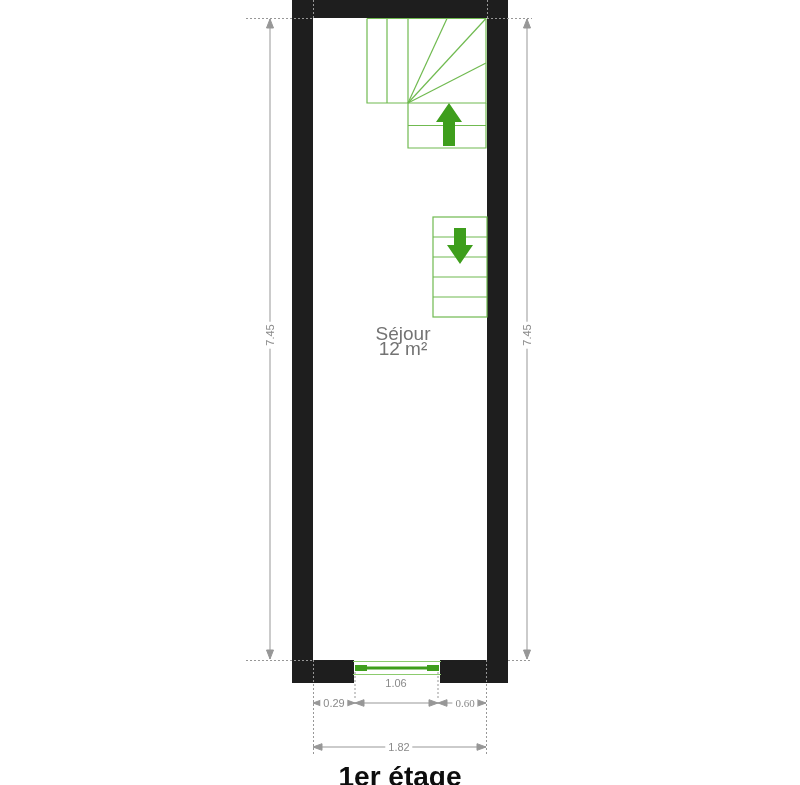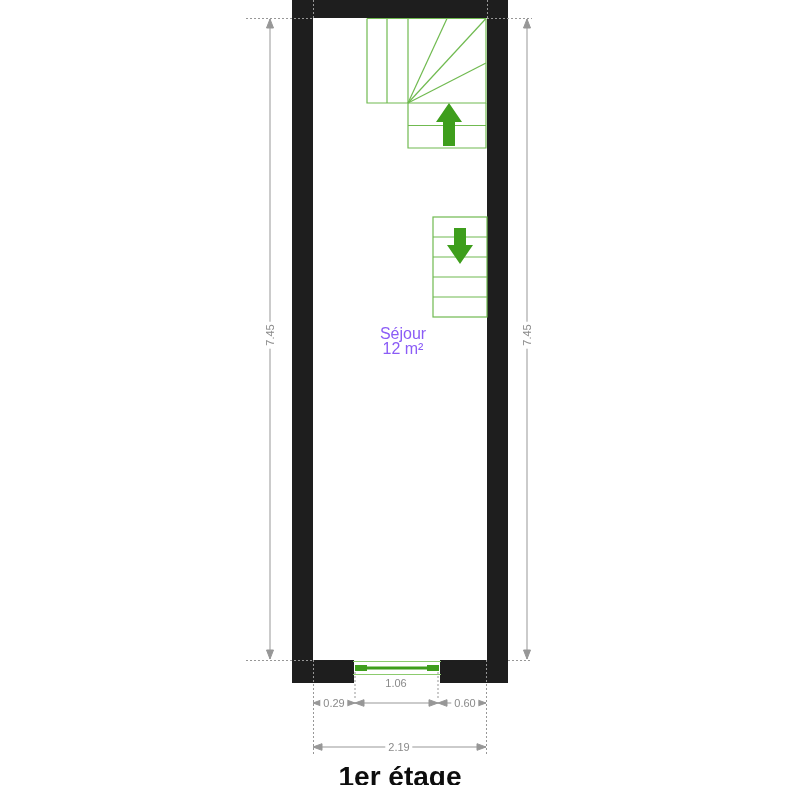"Séjour" .room-label { color: #8b5cf6 -> #737373; font-size: 16px -> 19px }
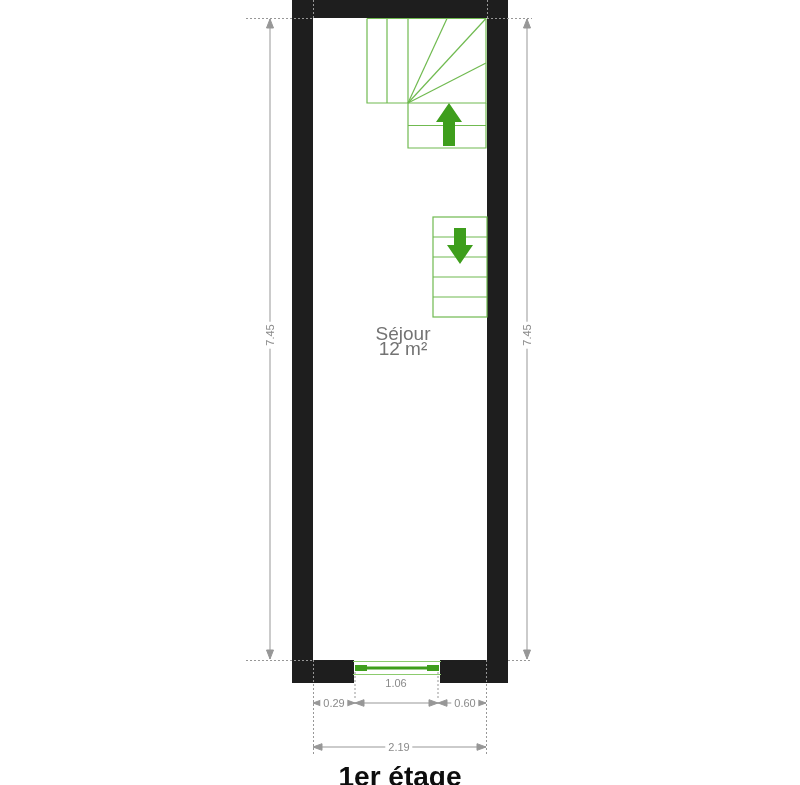"0.60" div.dim-label { font-family: none -> Liberation Serif, serif }
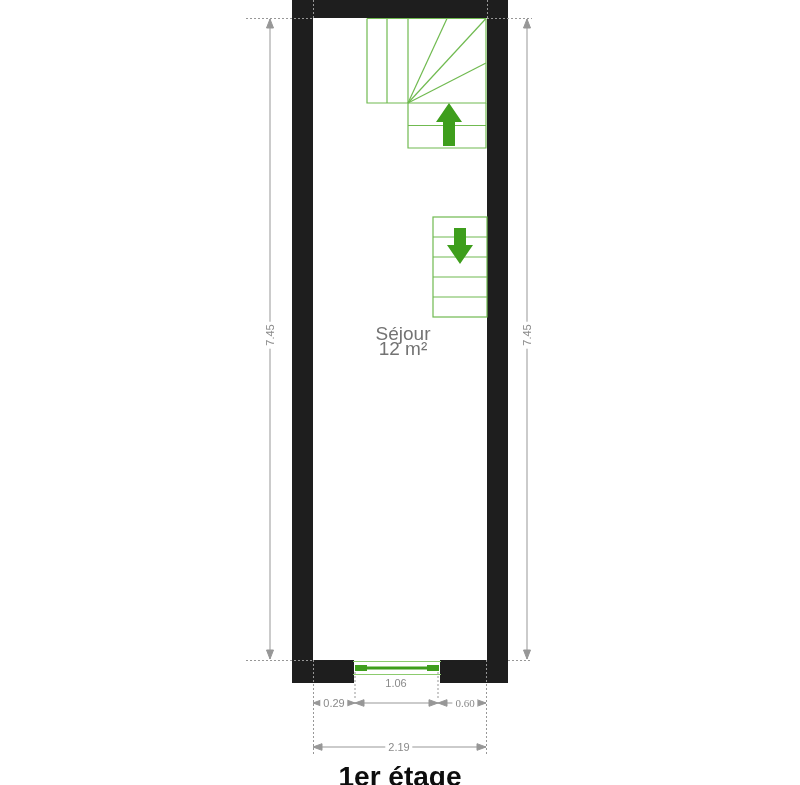"2.19" div.dim-label { text: 2.19 -> 1.82 }
